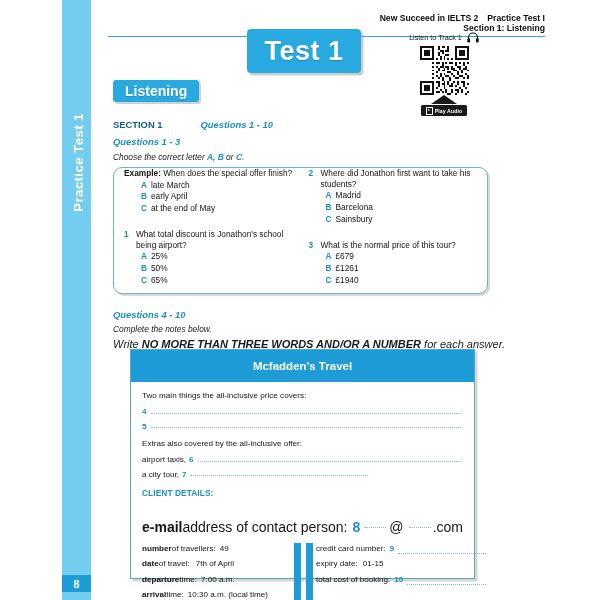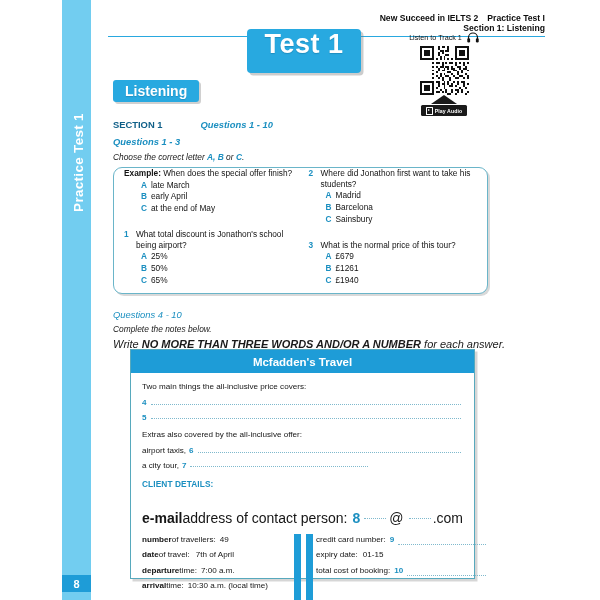"Test 1" #test-badge { align-items: none -> center }
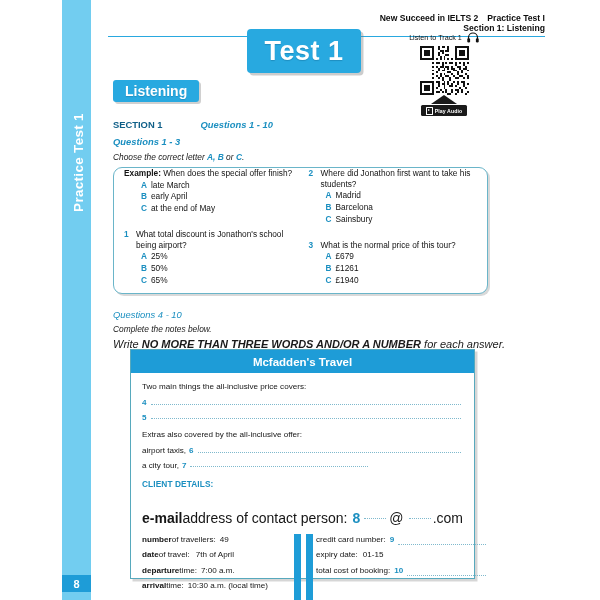"Questions 4 - 10" #q4-10-heading { font-weight: normal -> bold }
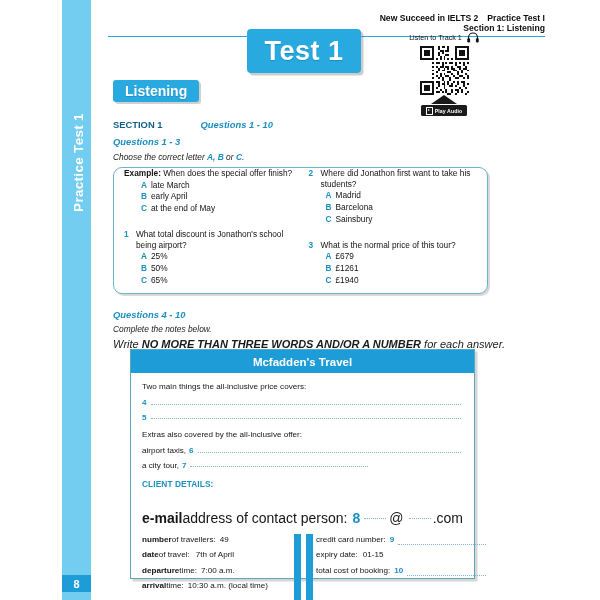"Mcfadden's Travel" #notes-title-bar { height: 23px -> 32px }
